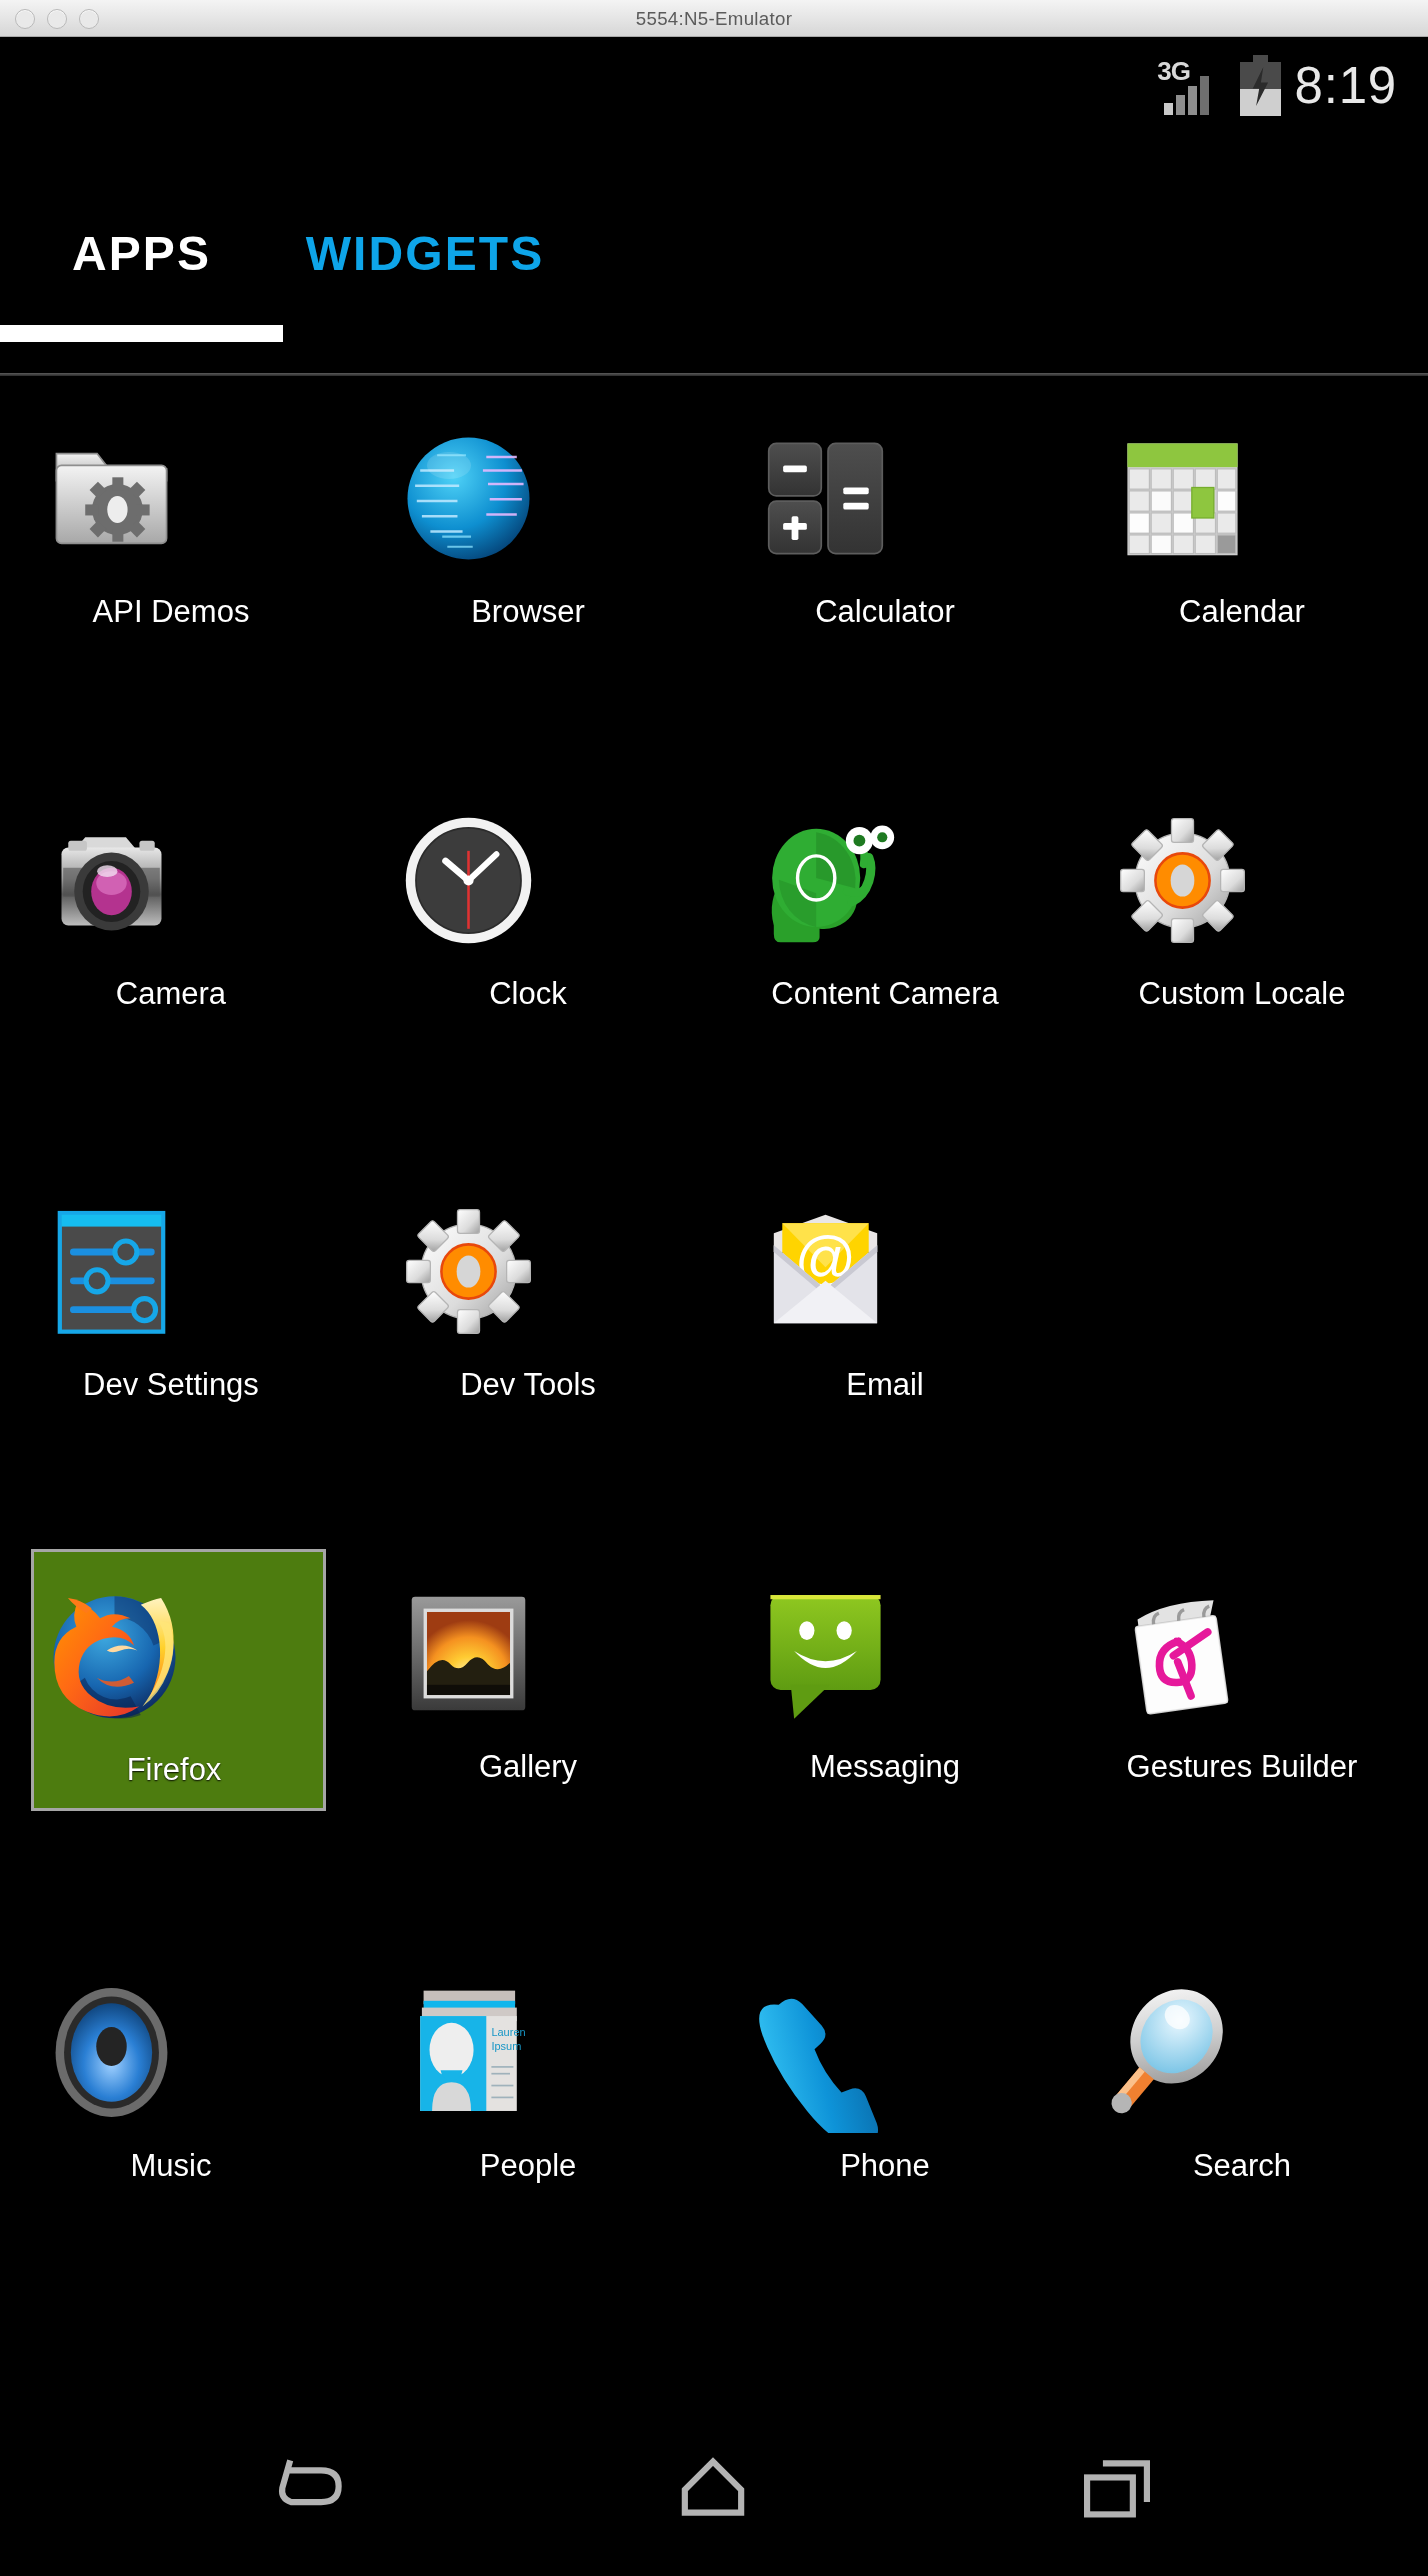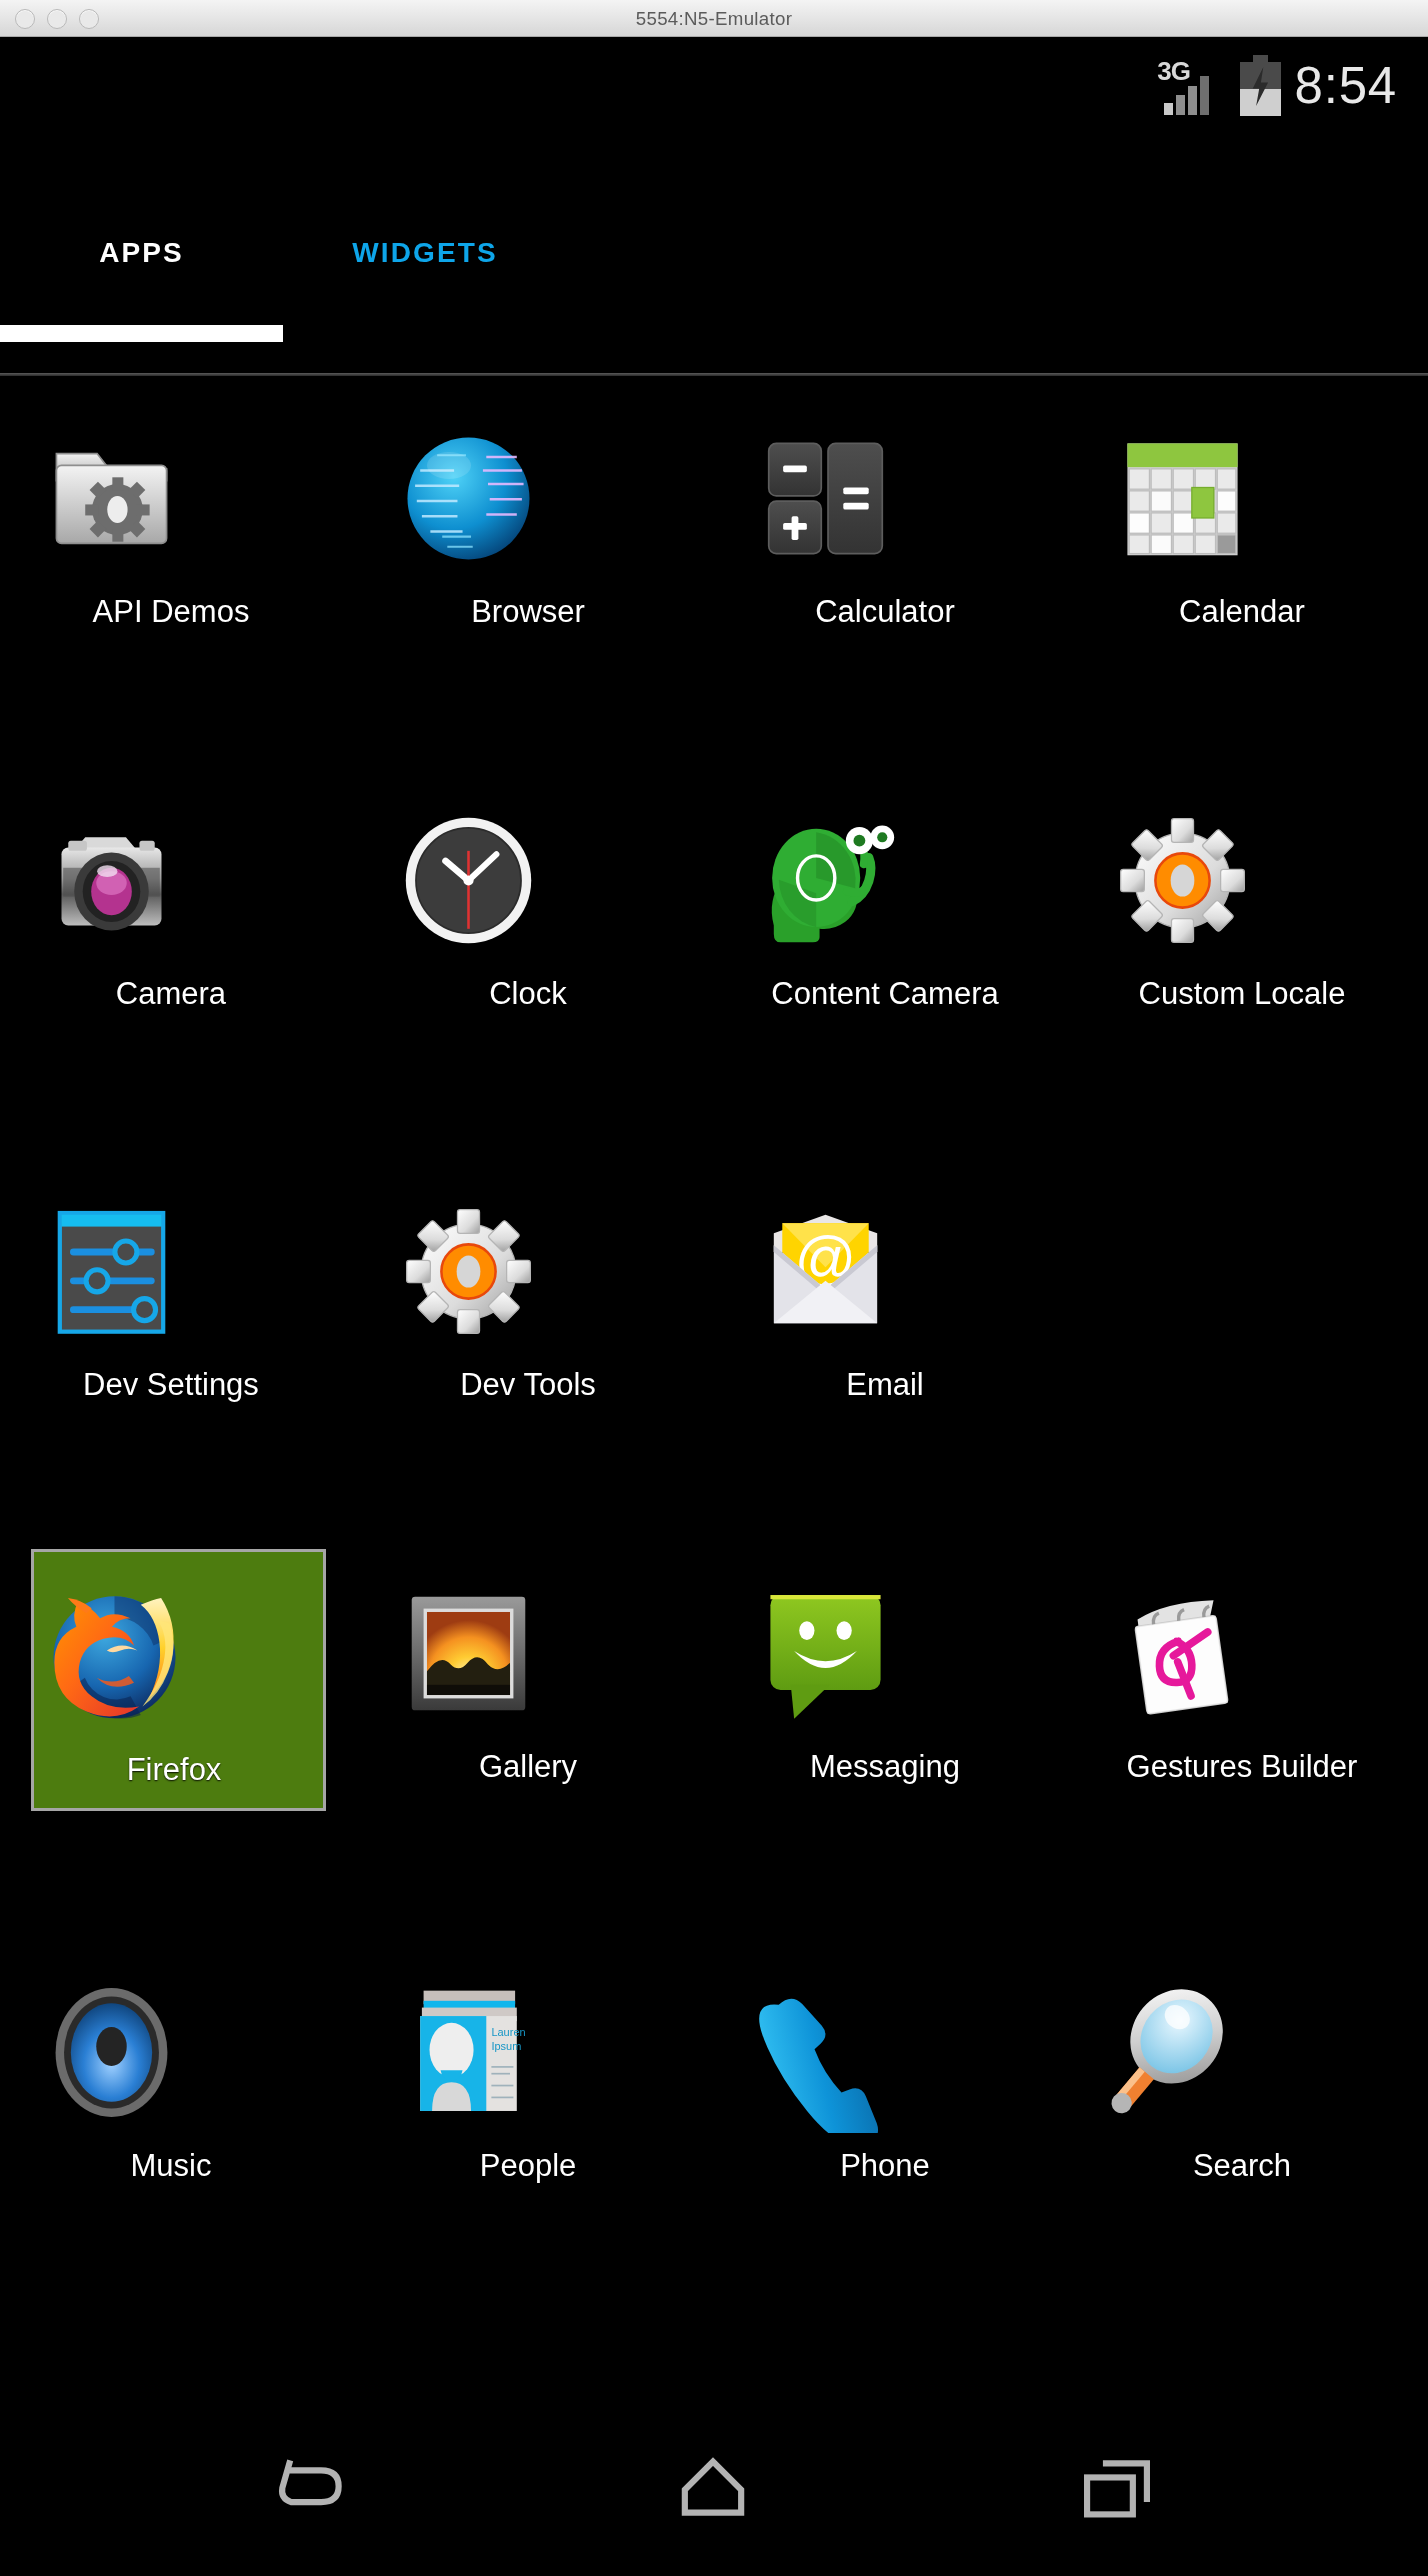"8:54" div.clock-txt { text: 8:54 -> 8:19 }
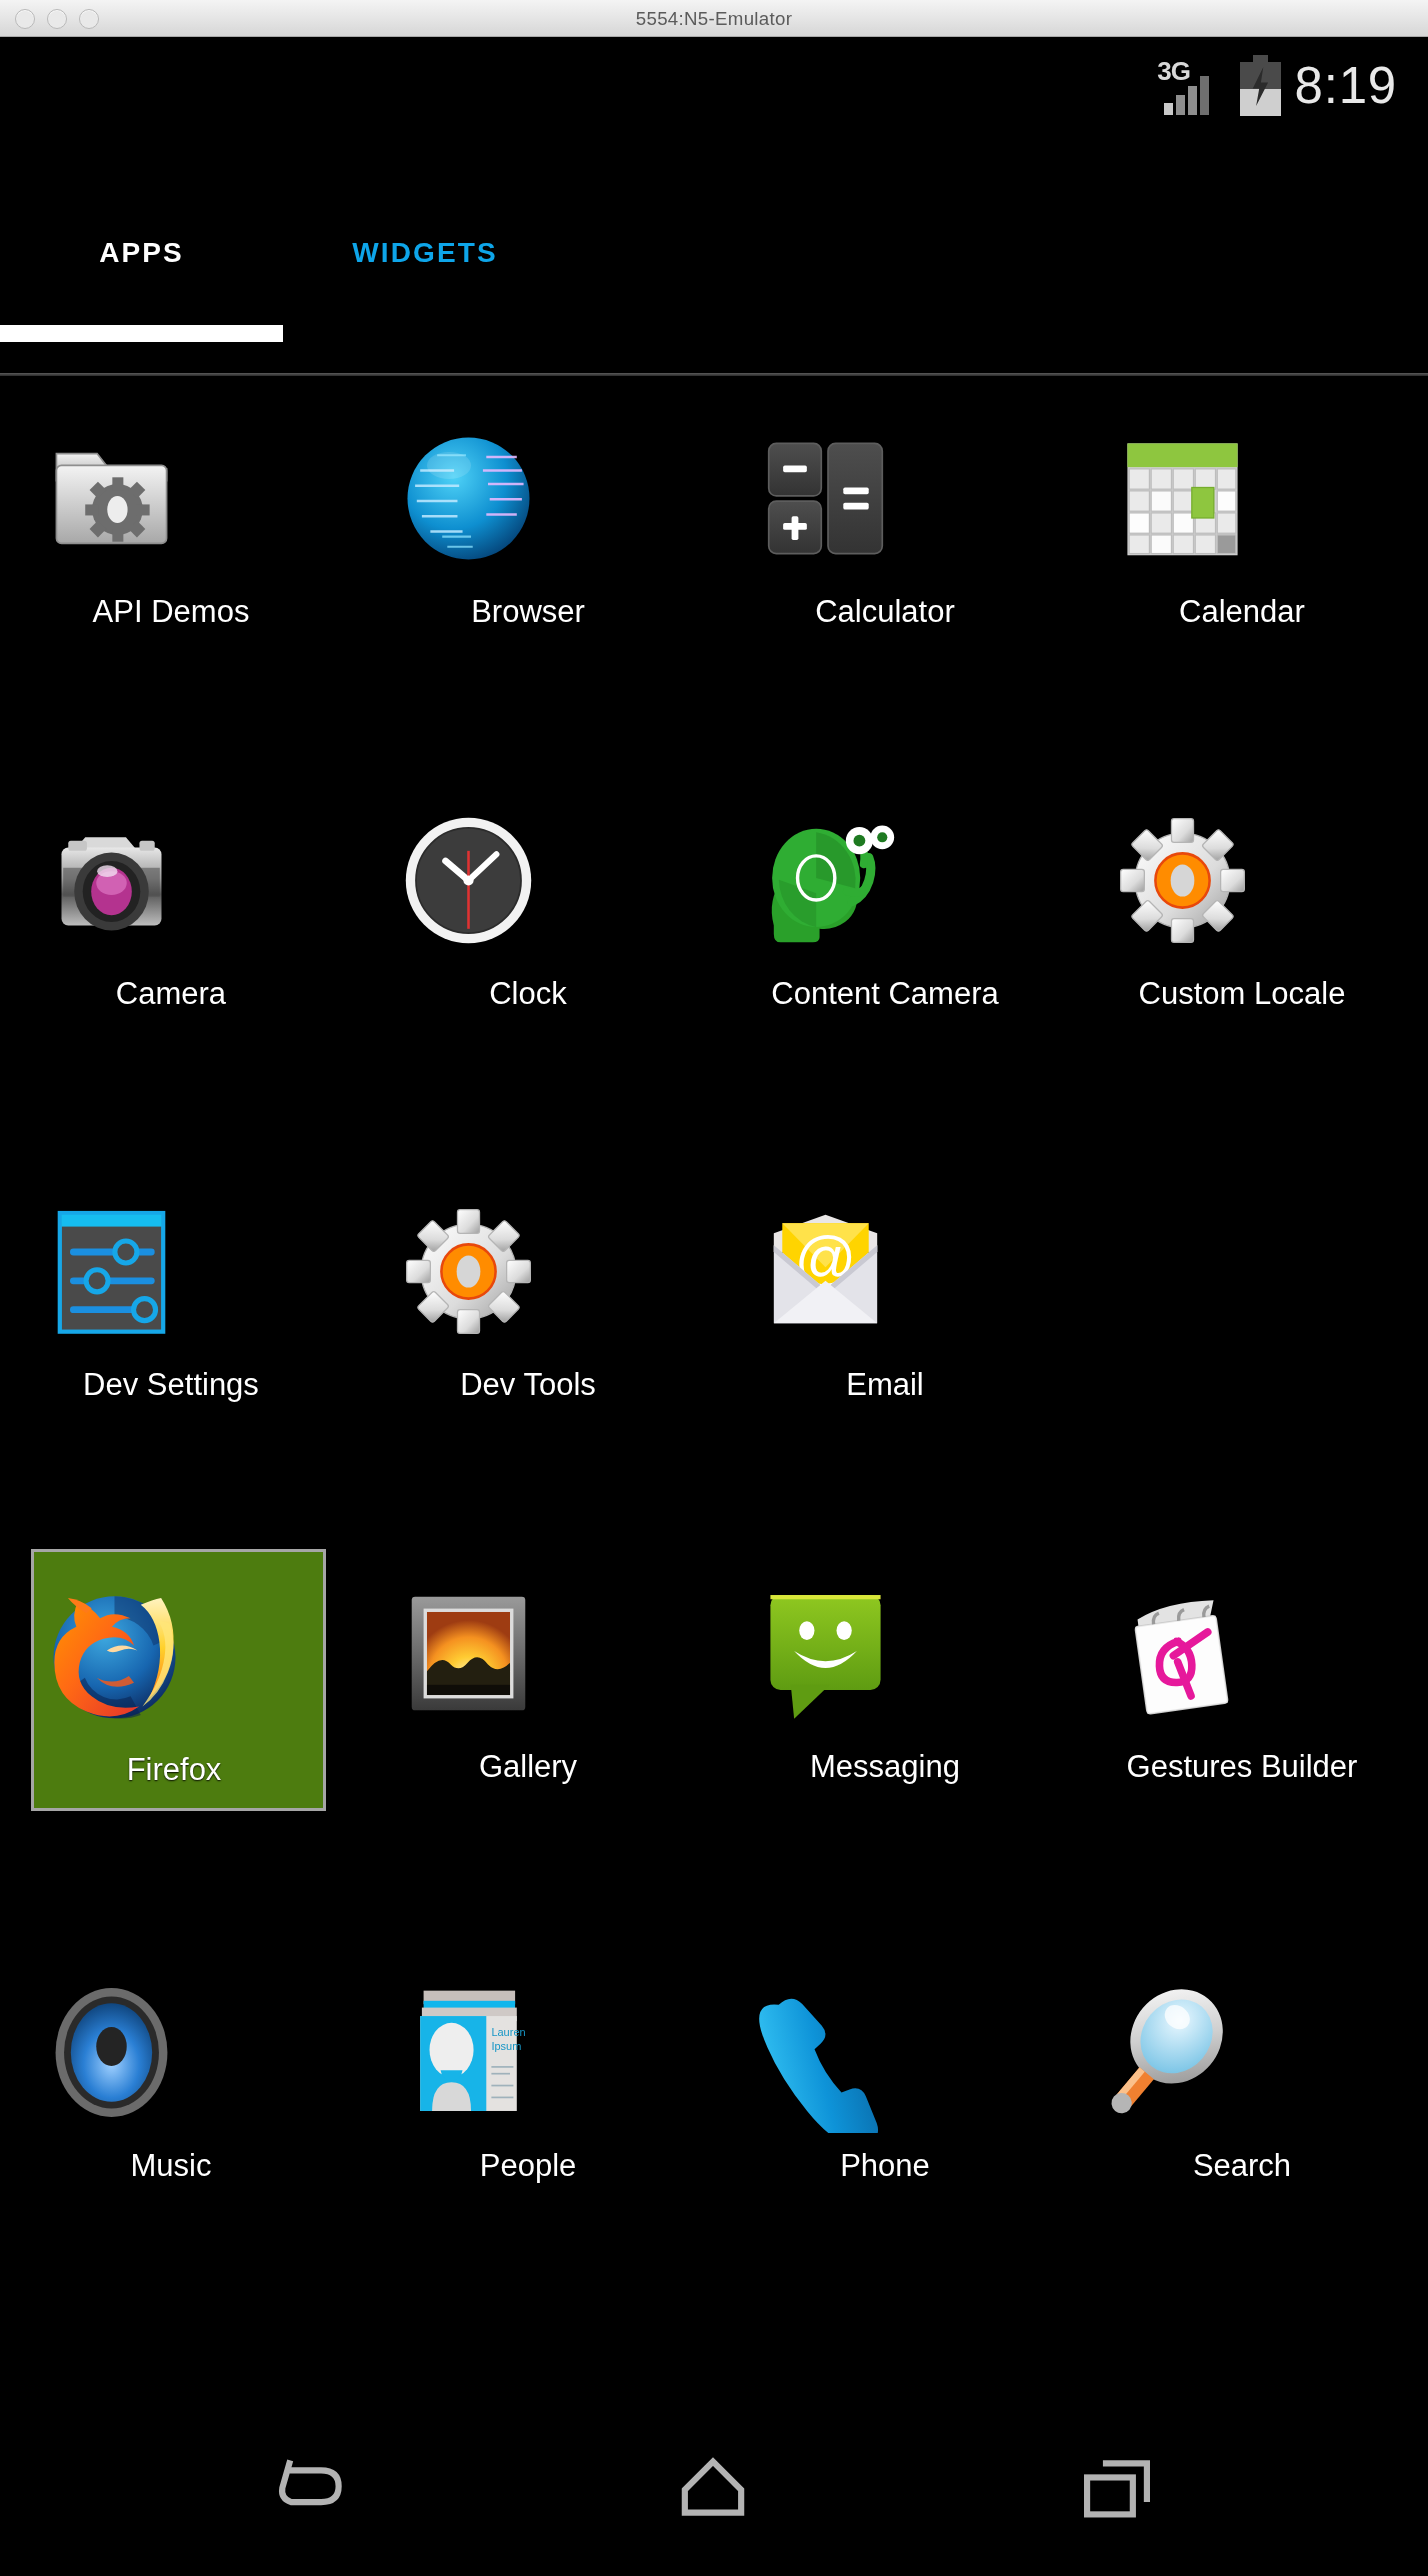"APPS" .tab-label { font-size: 28px -> 48px }
